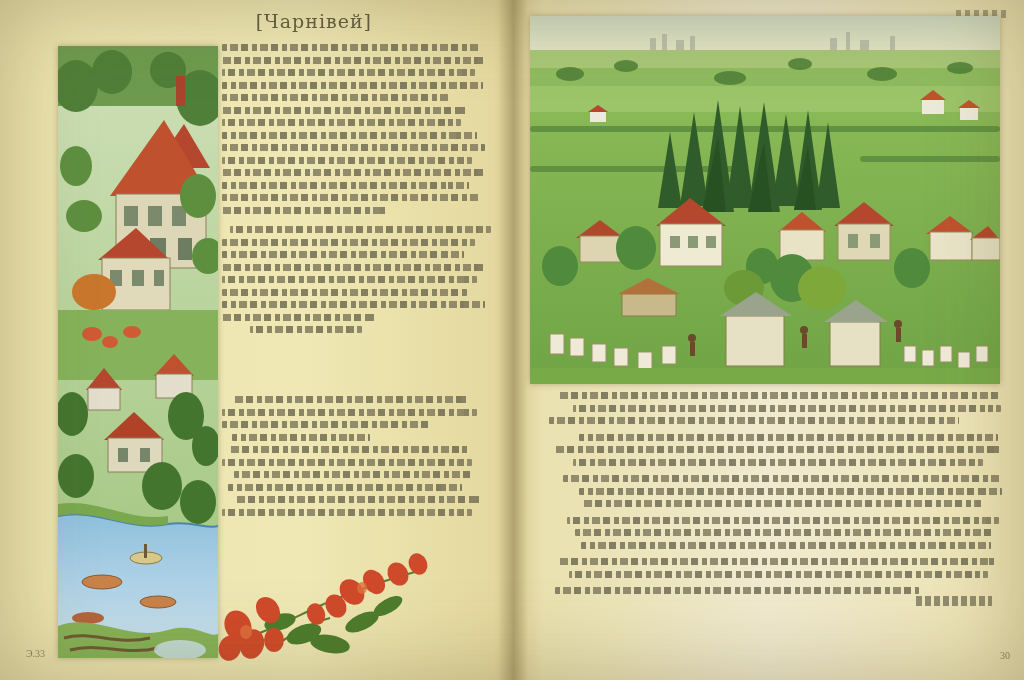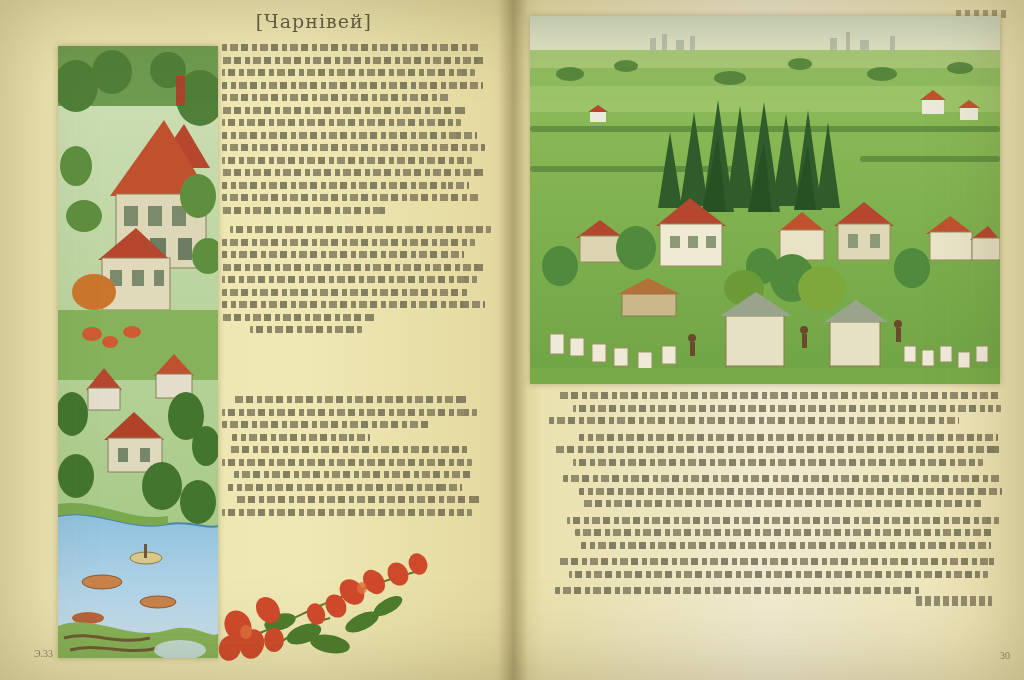"Э.33" .folio-l { margin-left: 8px -> none }
